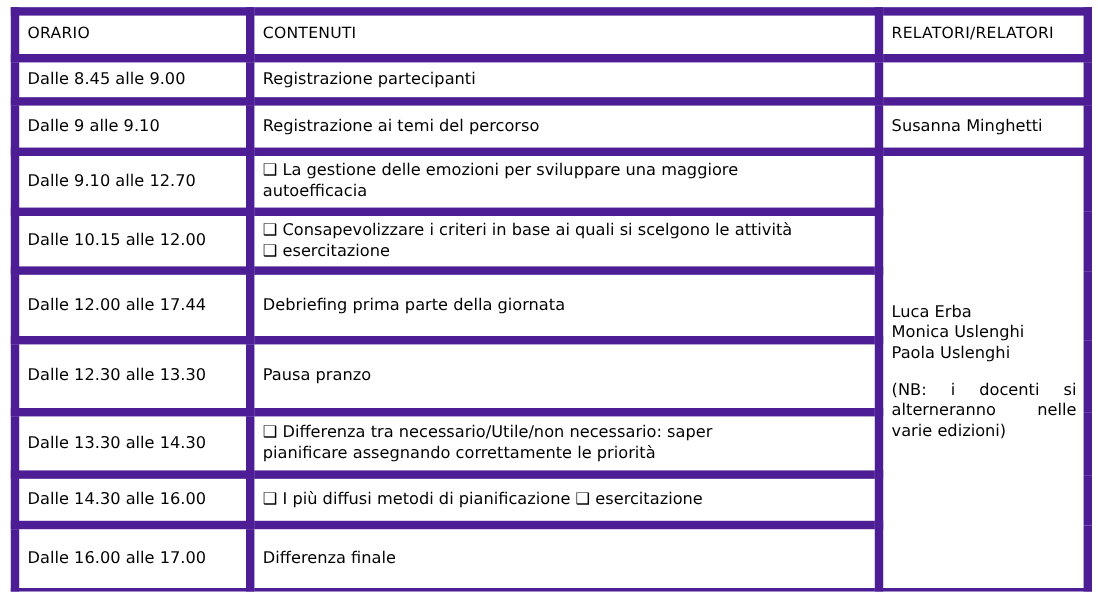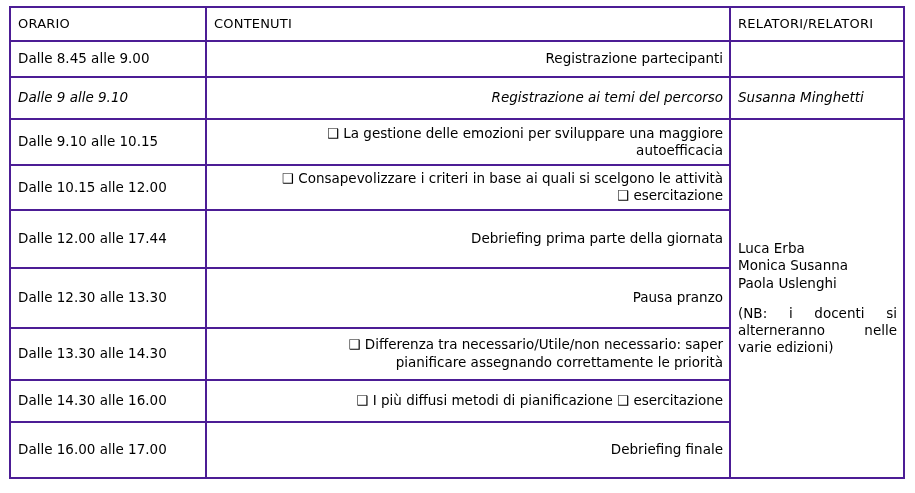"ORARIO" table.schedule td, table.schedule th { border: 2px solid #4c1d95 -> 7px solid #4c1d95 }
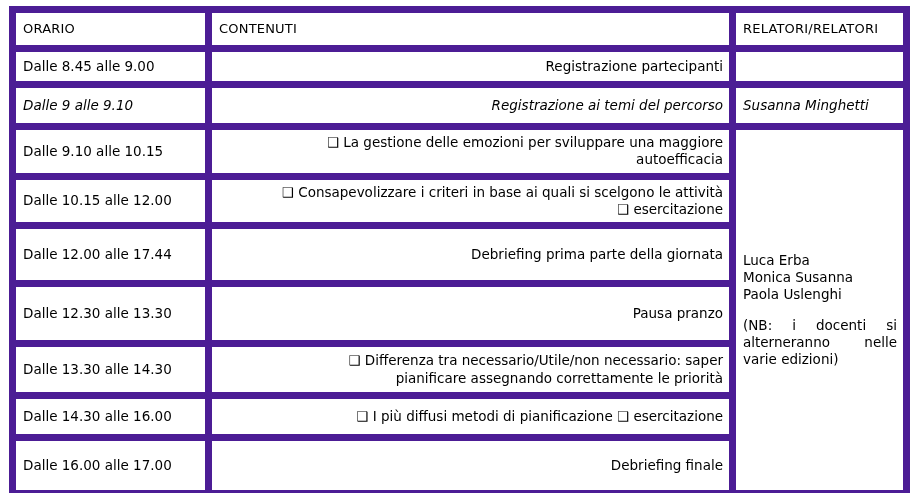"Registrazione partecipanti" td.content .line { text-align: right -> none }
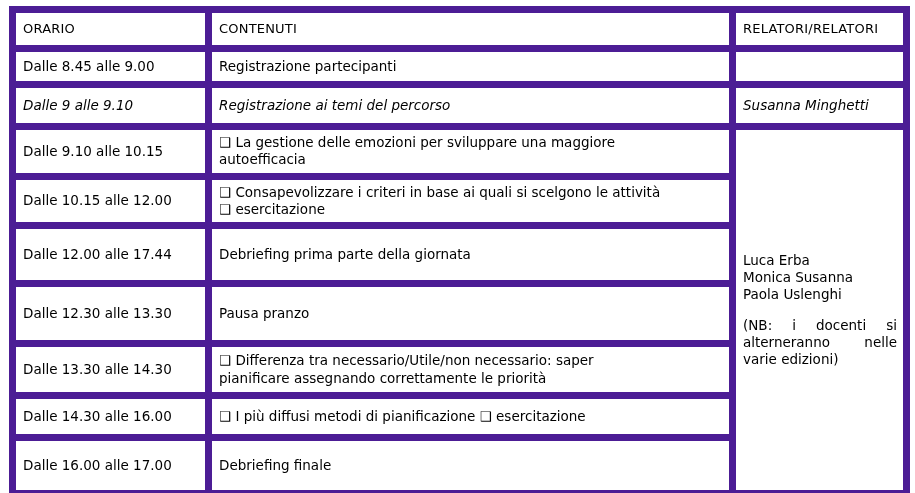"Dalle 9 alle 9.10" .r2 { font-style: italic -> none }
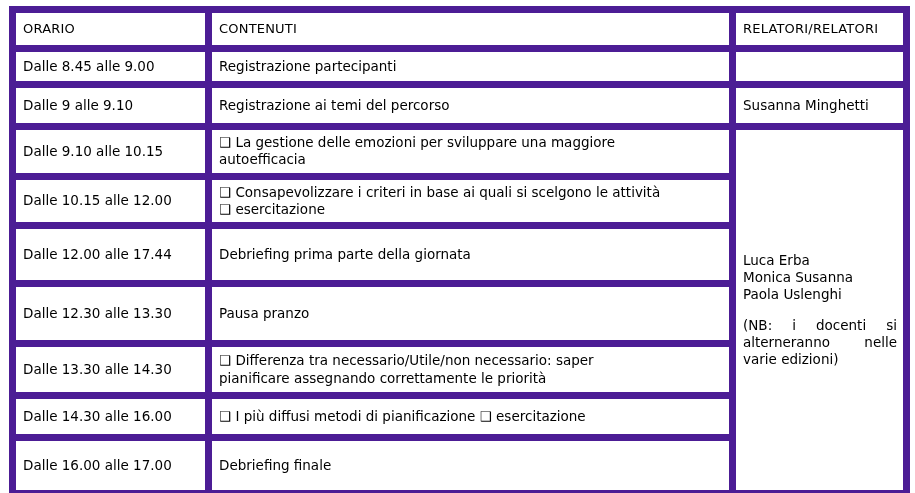"Dalle 9.10 alle 10.15" td.time { text: 10.15 -> 12.70 }
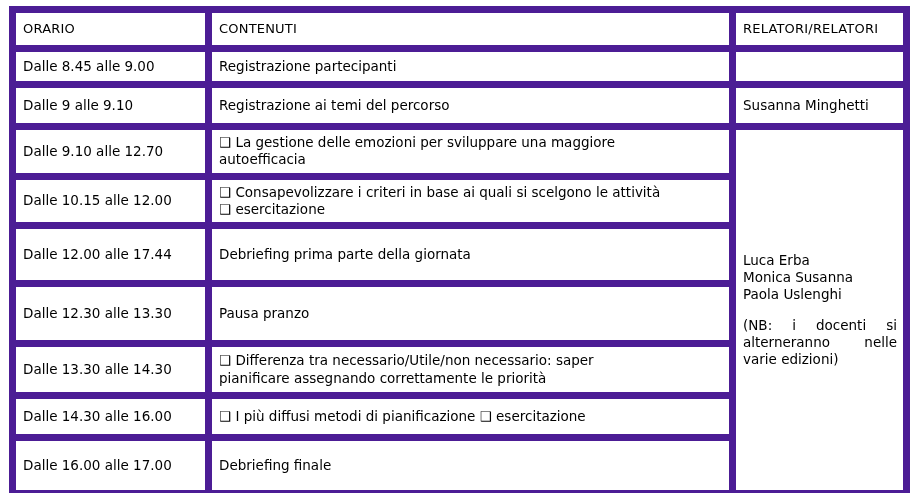"Monica Susanna" span.sp-line { text: Susanna -> Uslenghi }
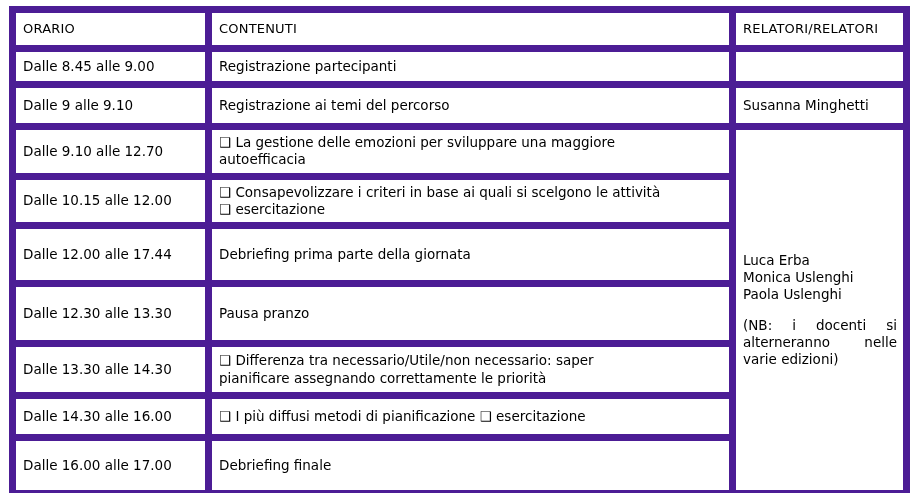"Debriefing finale" span.line { text: Debriefing -> Differenza }
